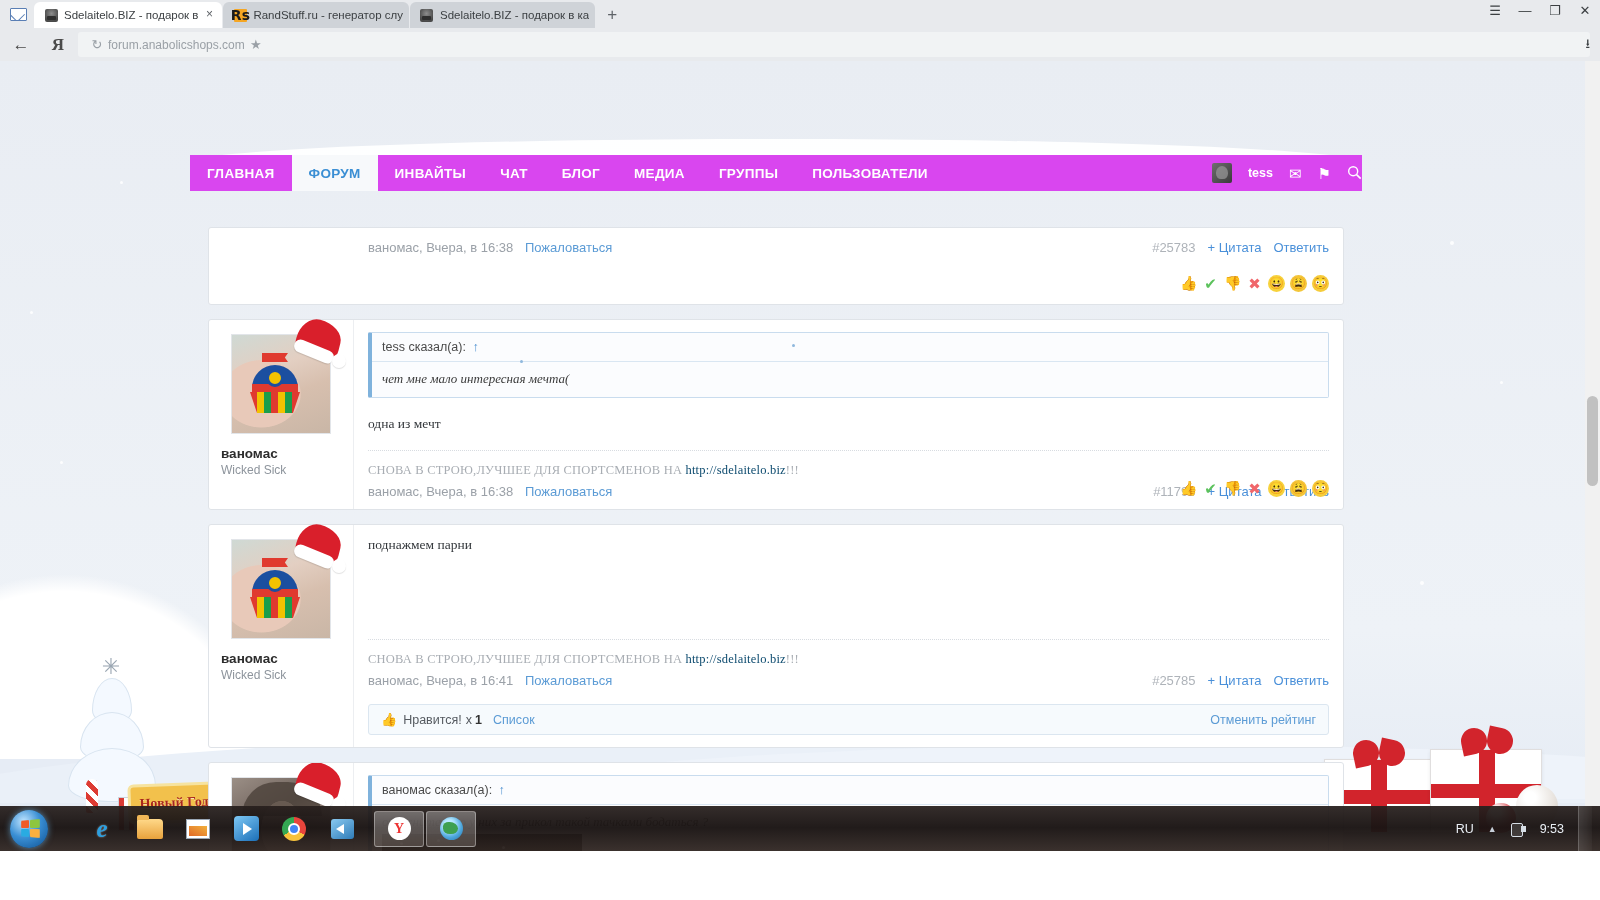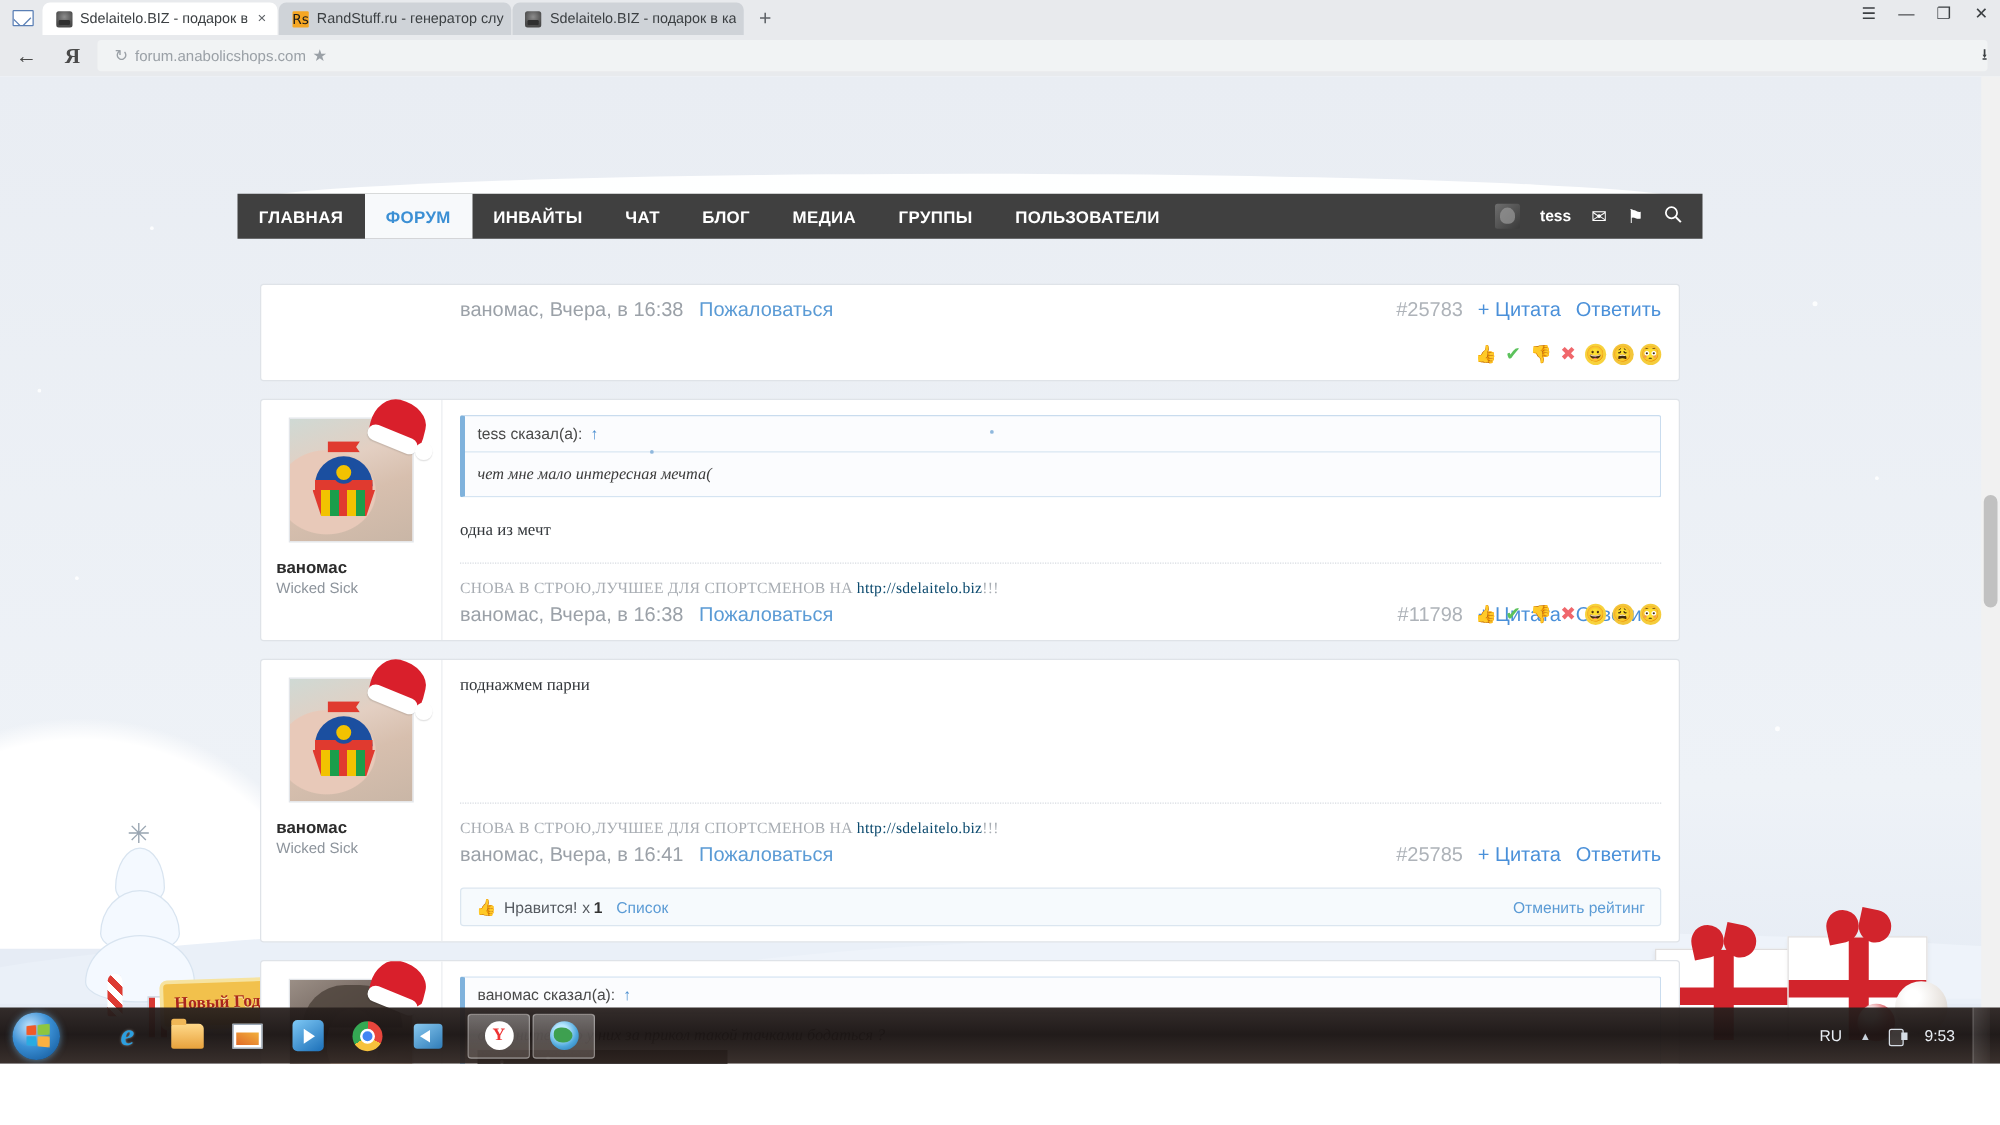"Rs" .fav-rand { font-size: 11px -> 14px; font-weight: normal -> bold }
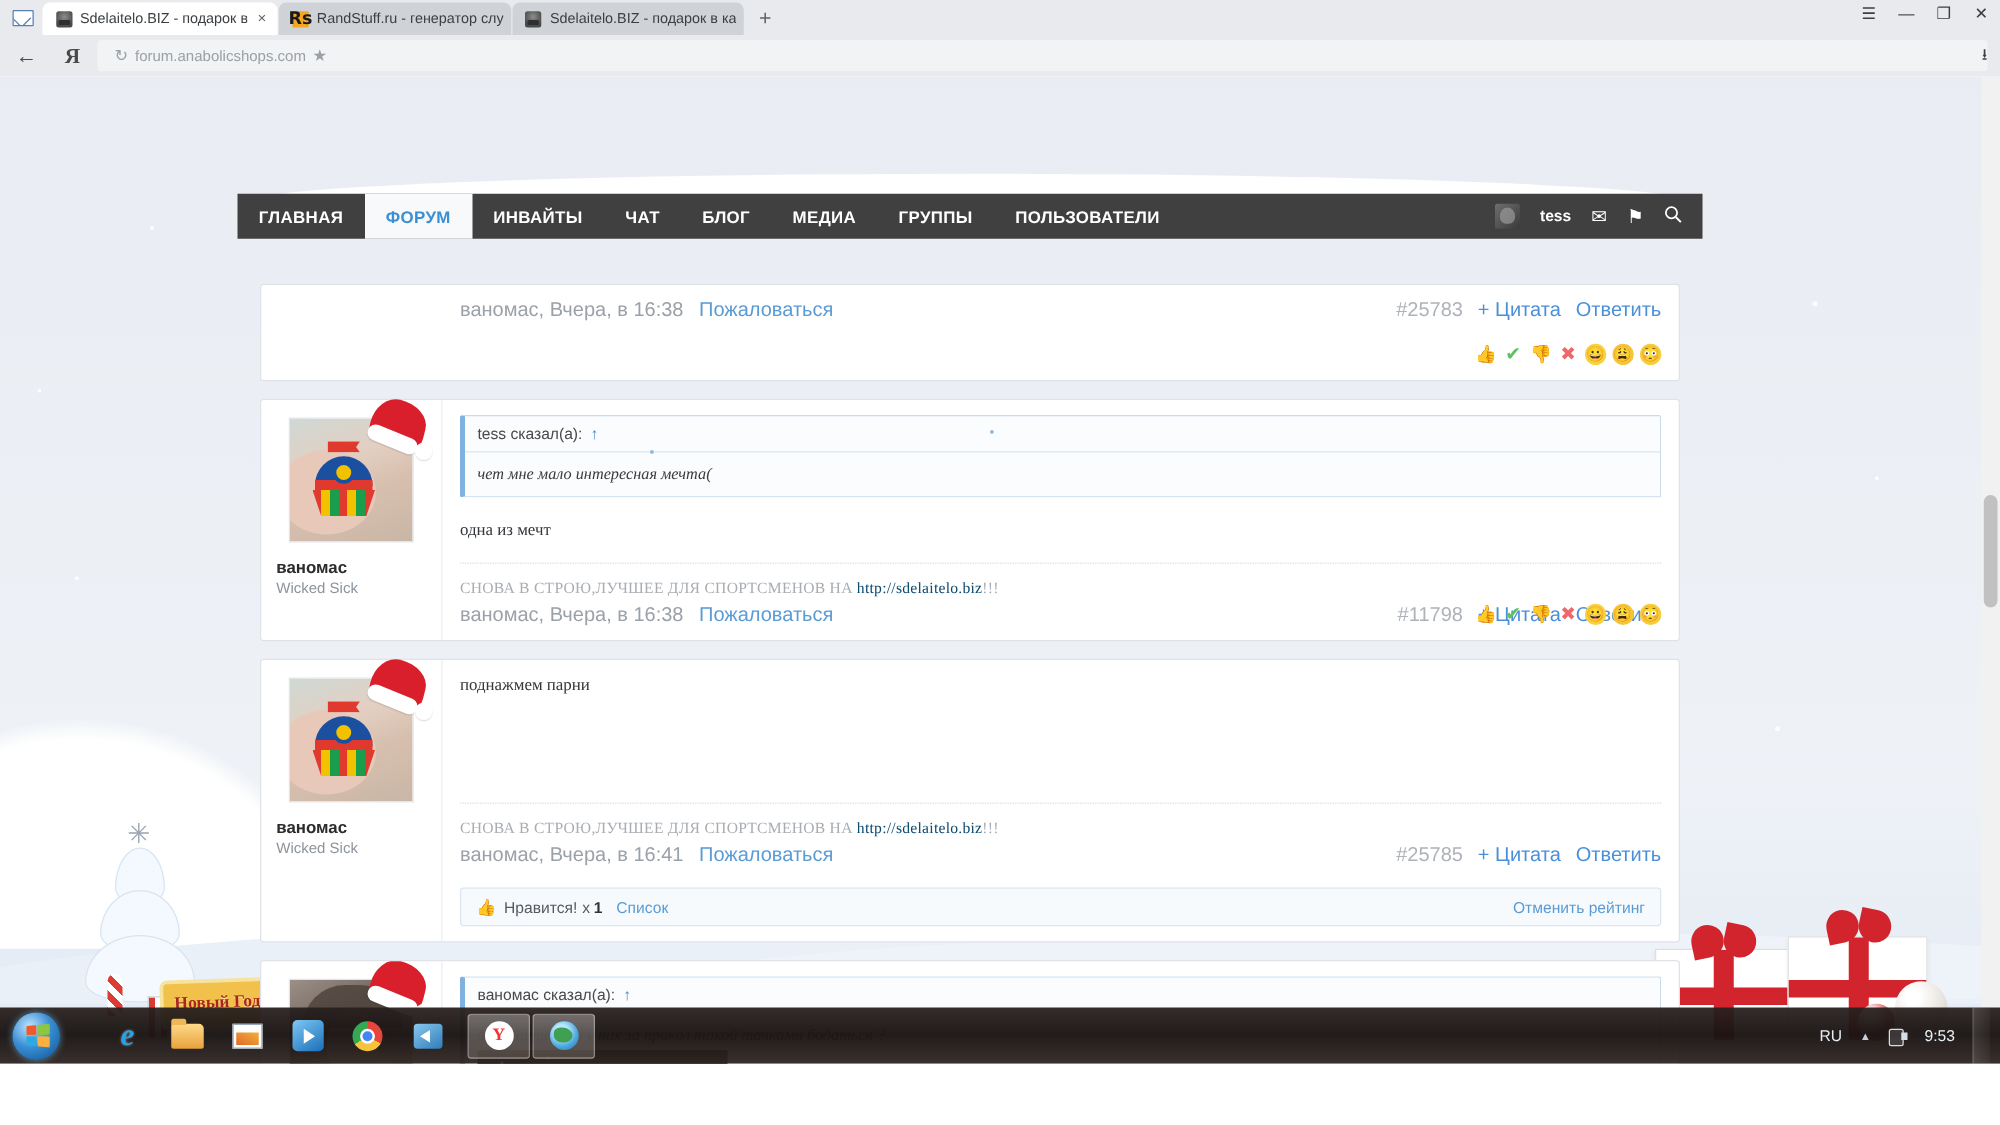"ГЛАВНАЯ" .navbar { background: #404040 -> #d946ef }
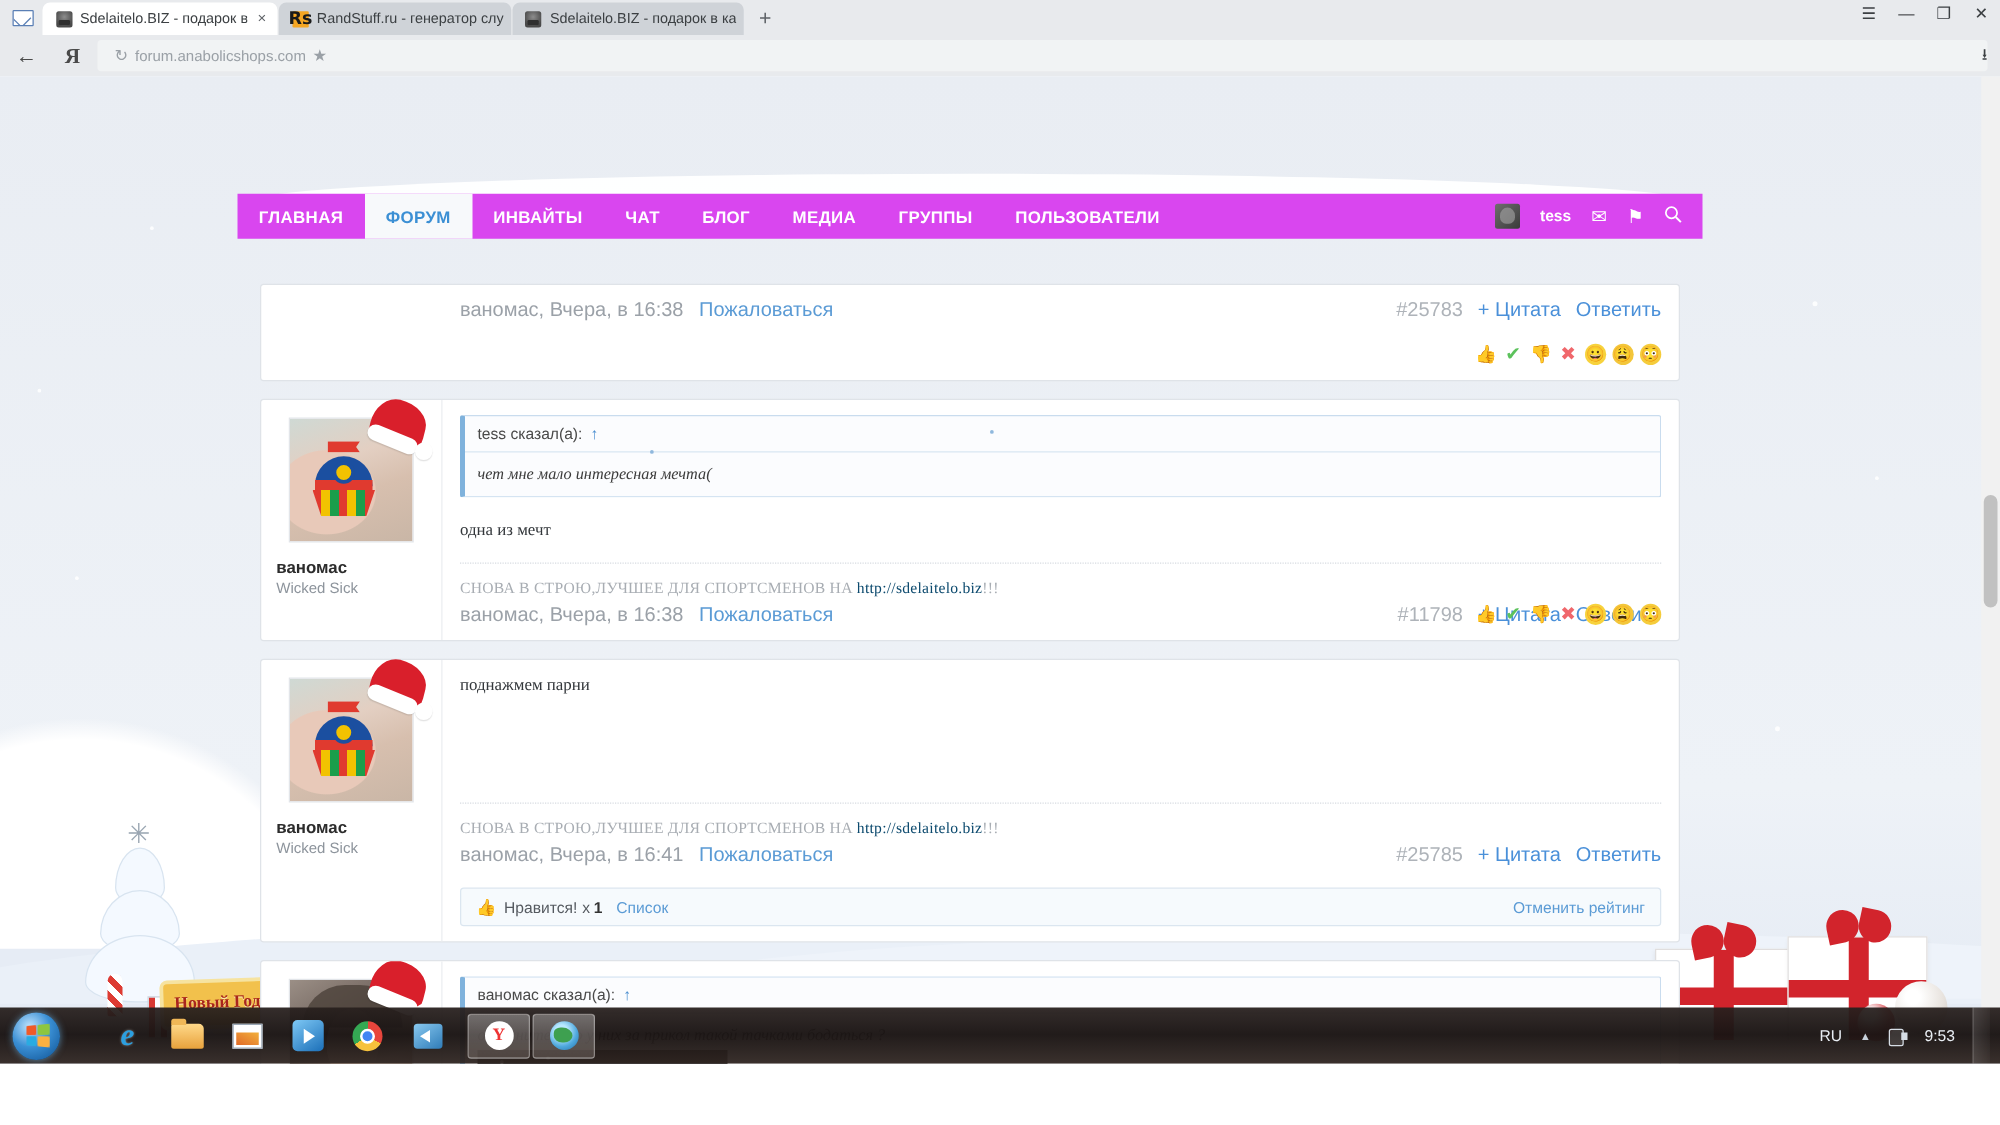"tess" .nav-right { padding-right: 16px -> none }
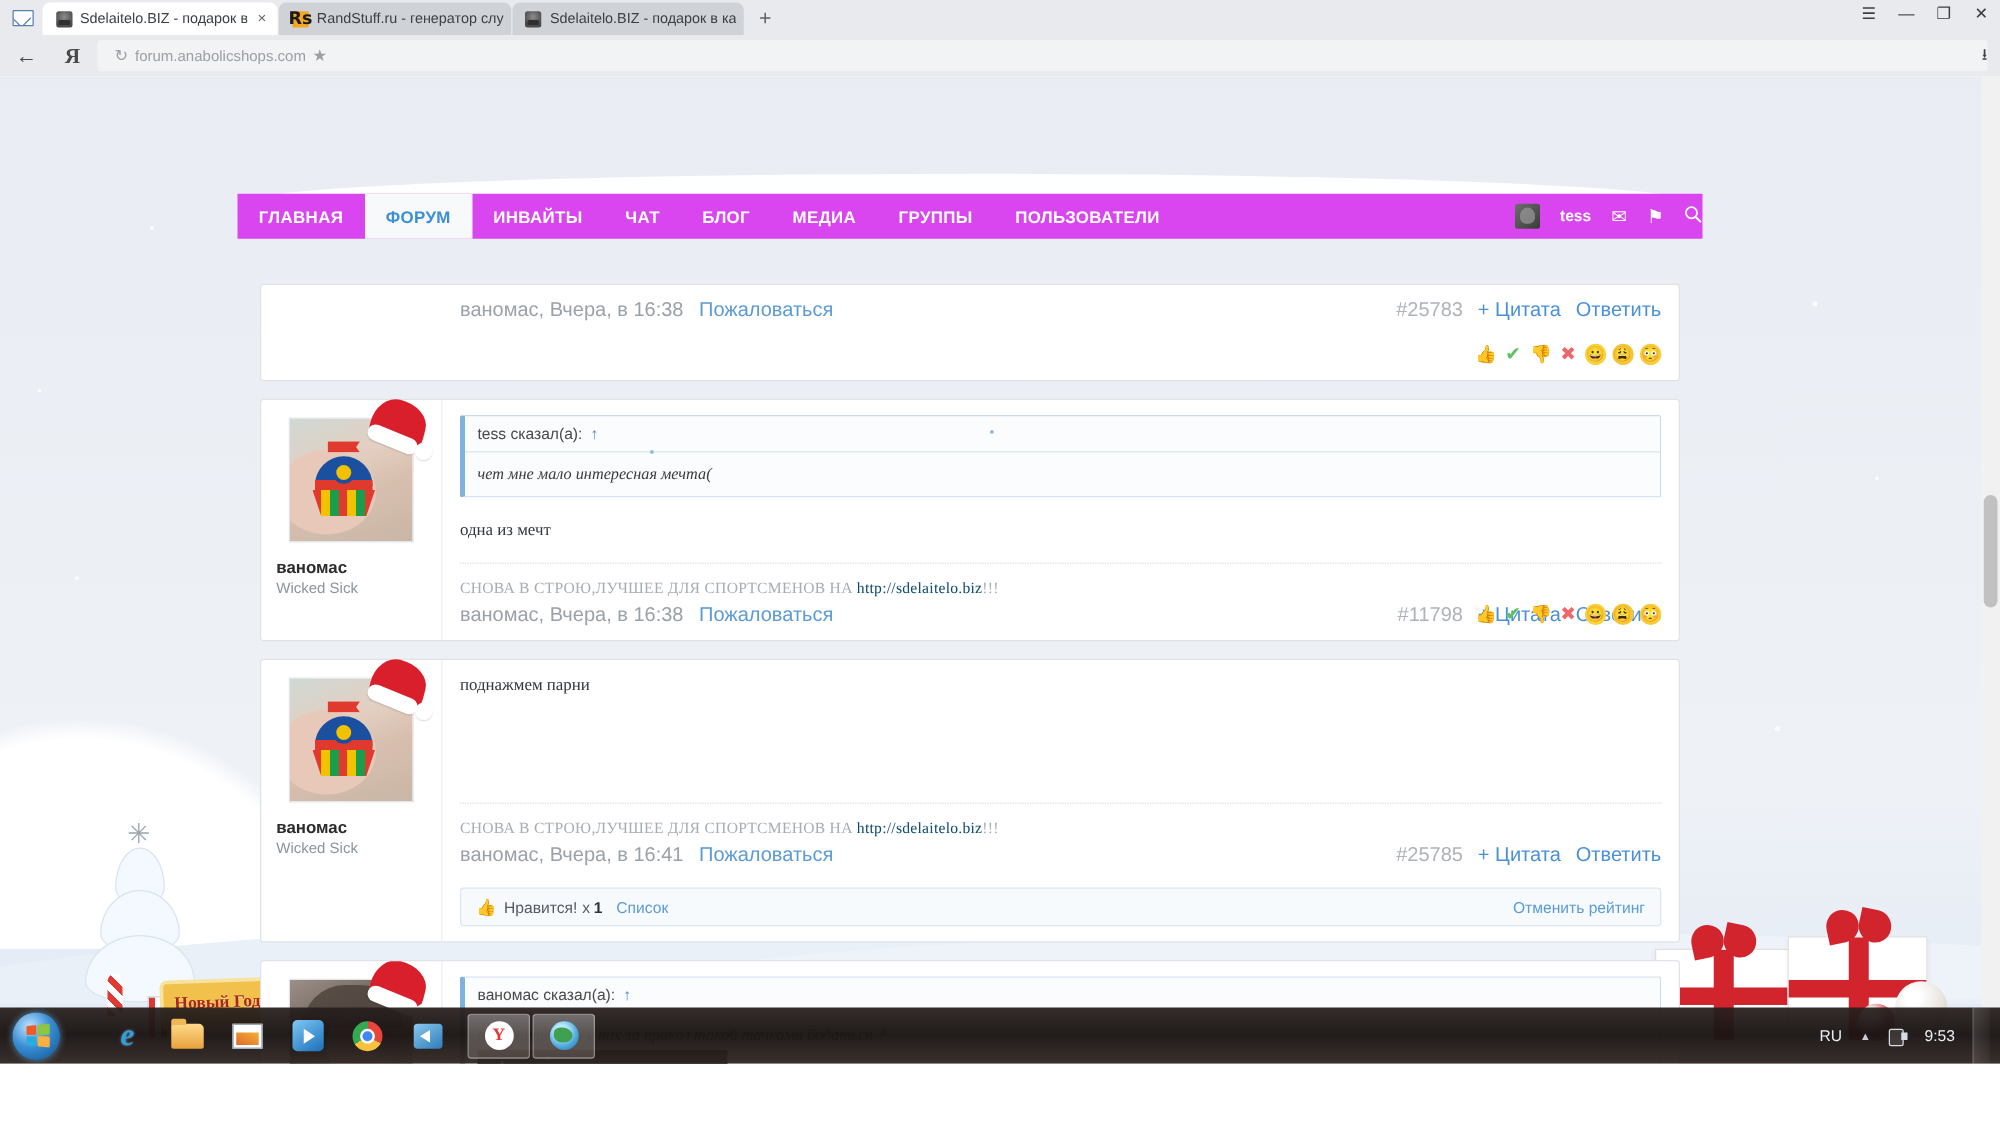"ваномас, Вчера, в 16:38 Пожаловаться" .post-meta { font-size: 16px -> 13px }
